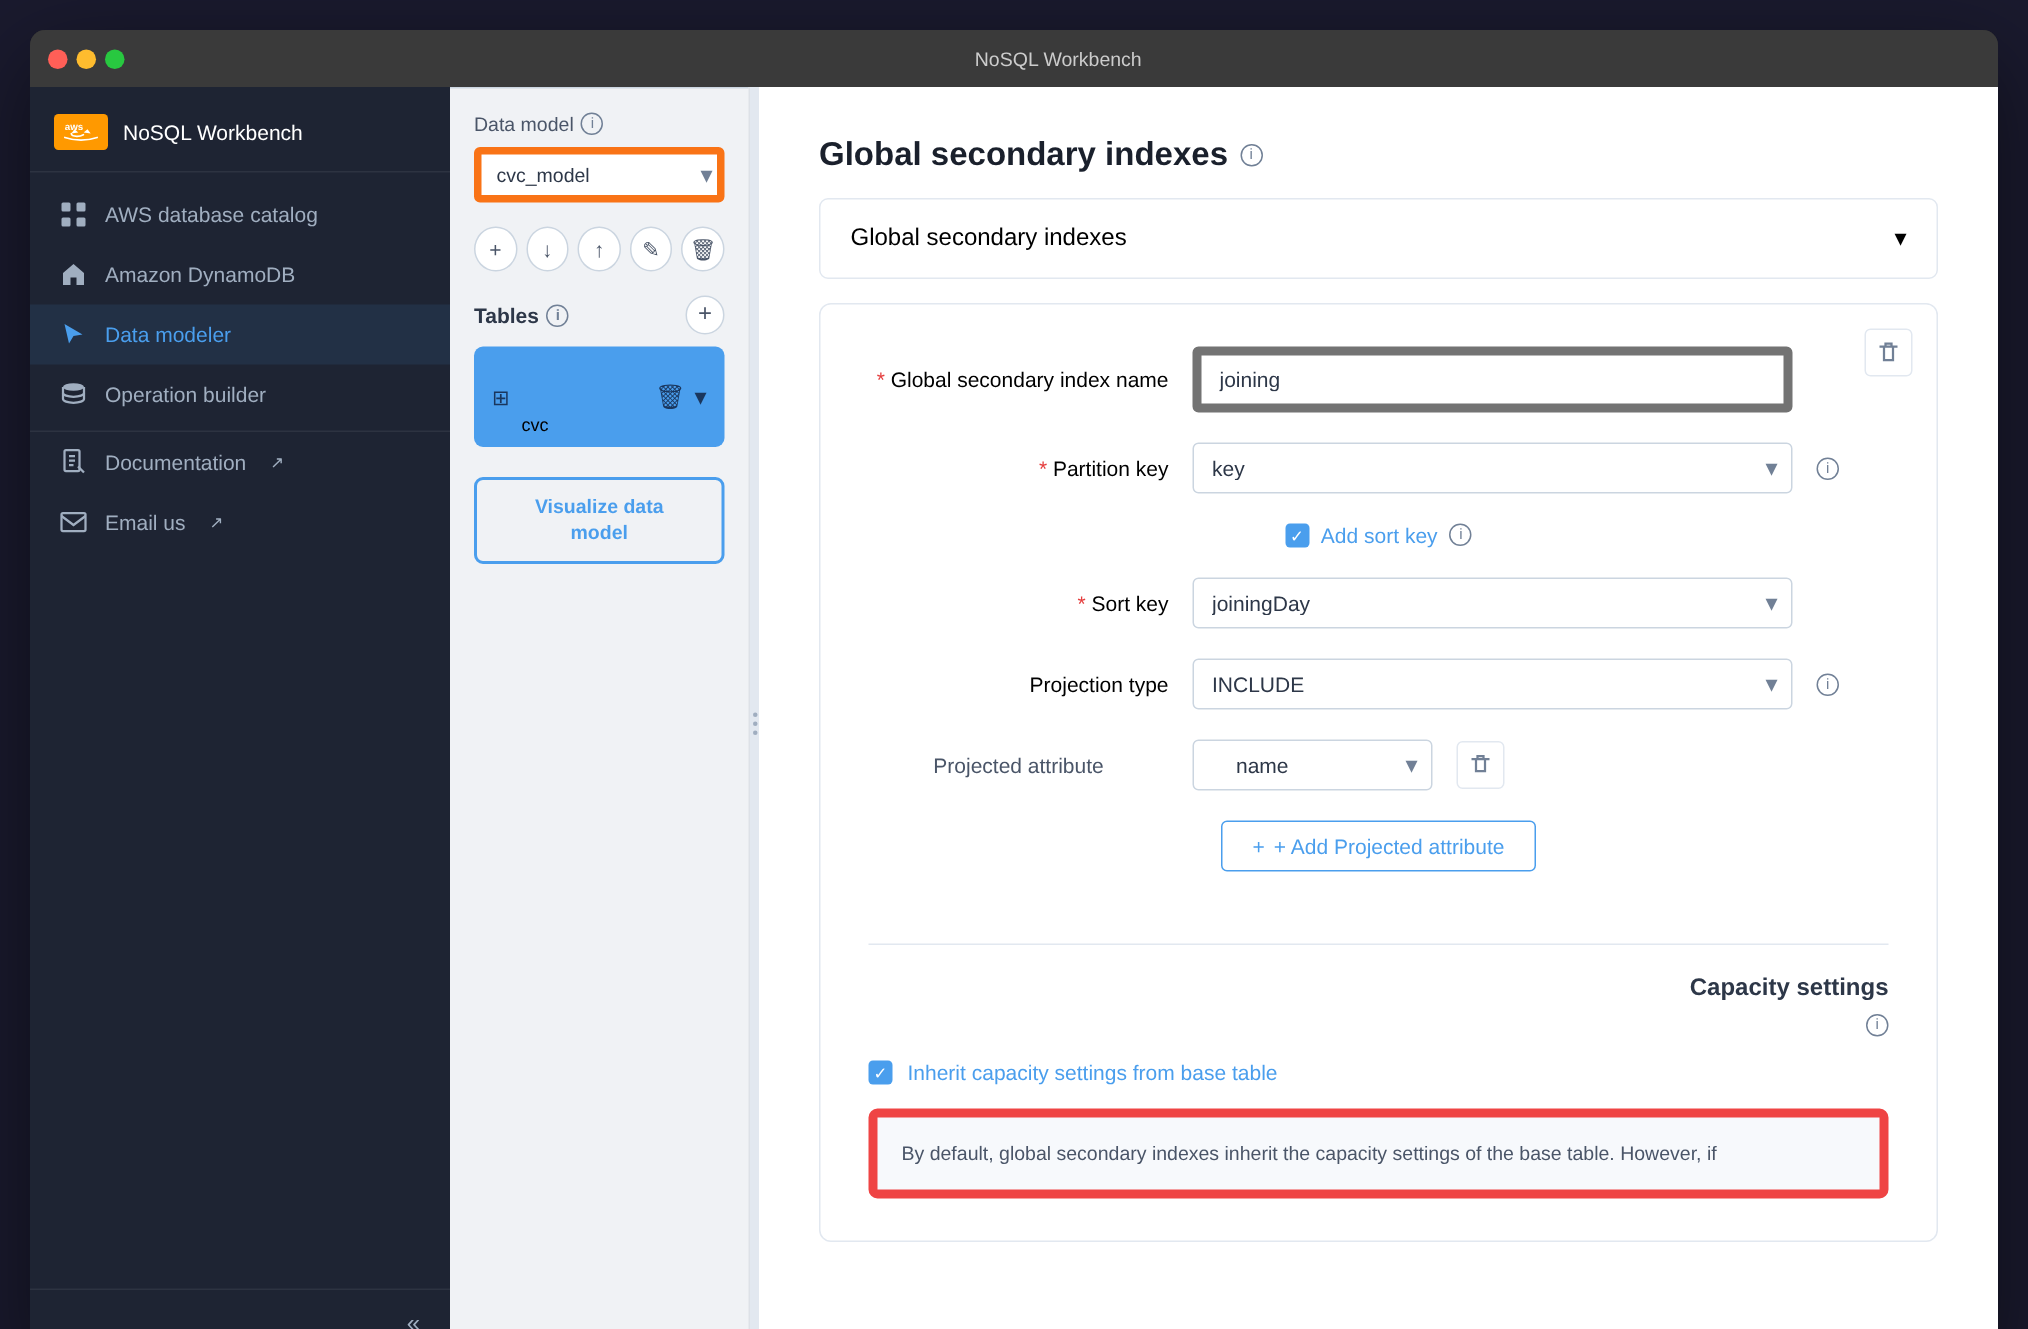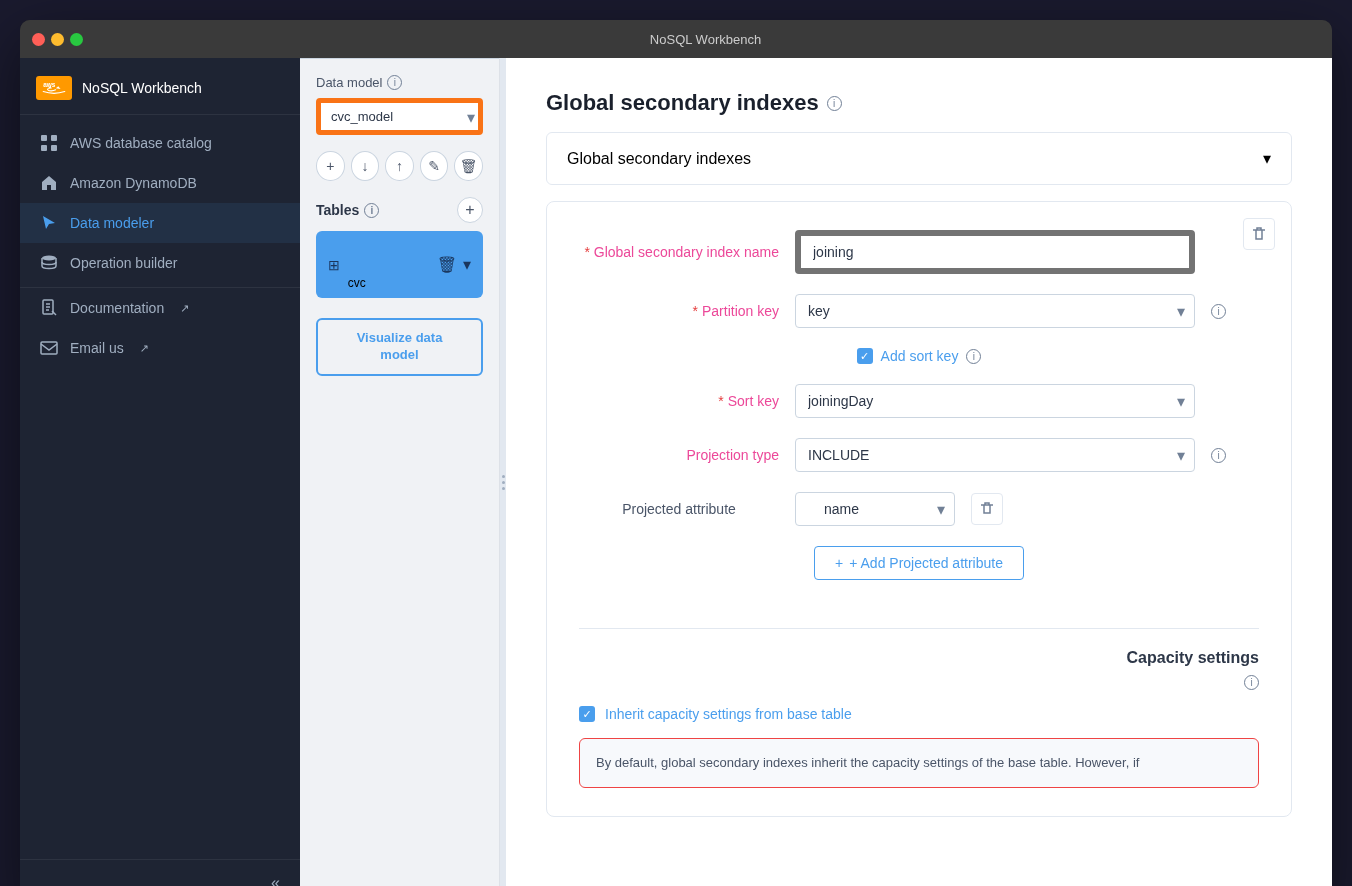"Global secondary index name" .form-label { color: #ec4899 -> #000000 }
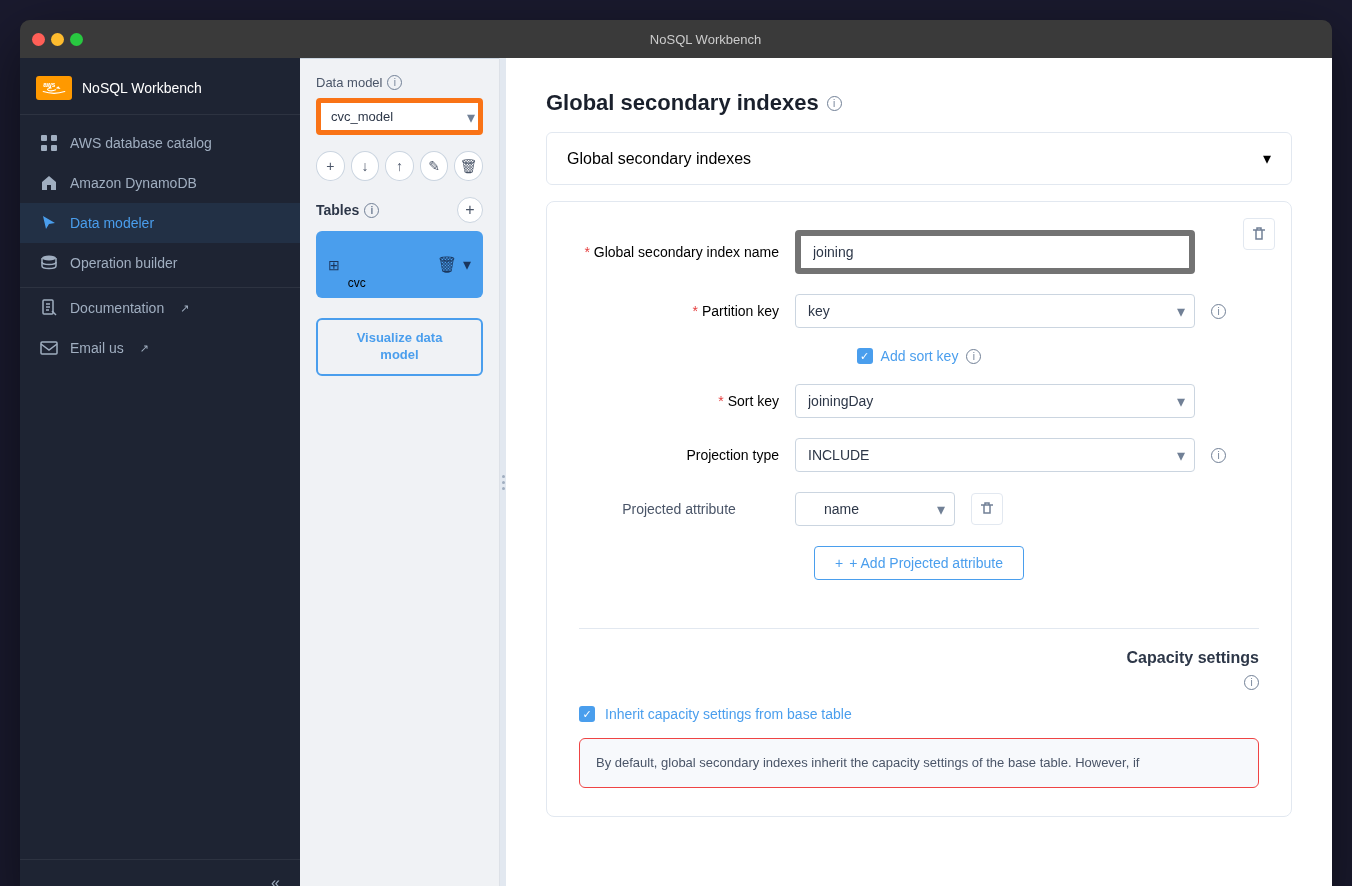"Add sort key" .add-sort-key-row { align-items: flex-end -> flex-start }
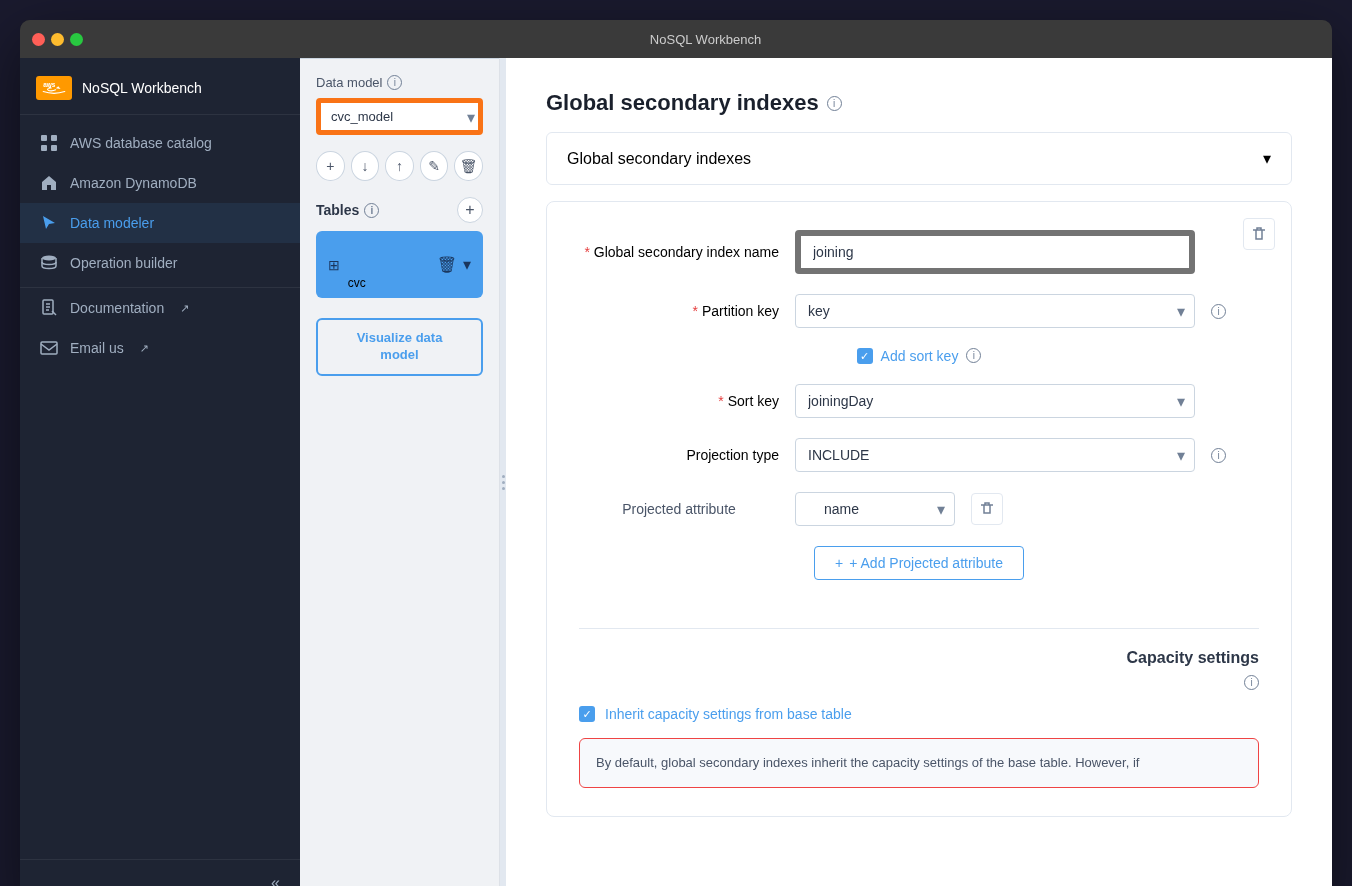"By default, global secondary indexes" .note-box { border: 1px solid #ef4444 -> 6px solid #ef4444 }
